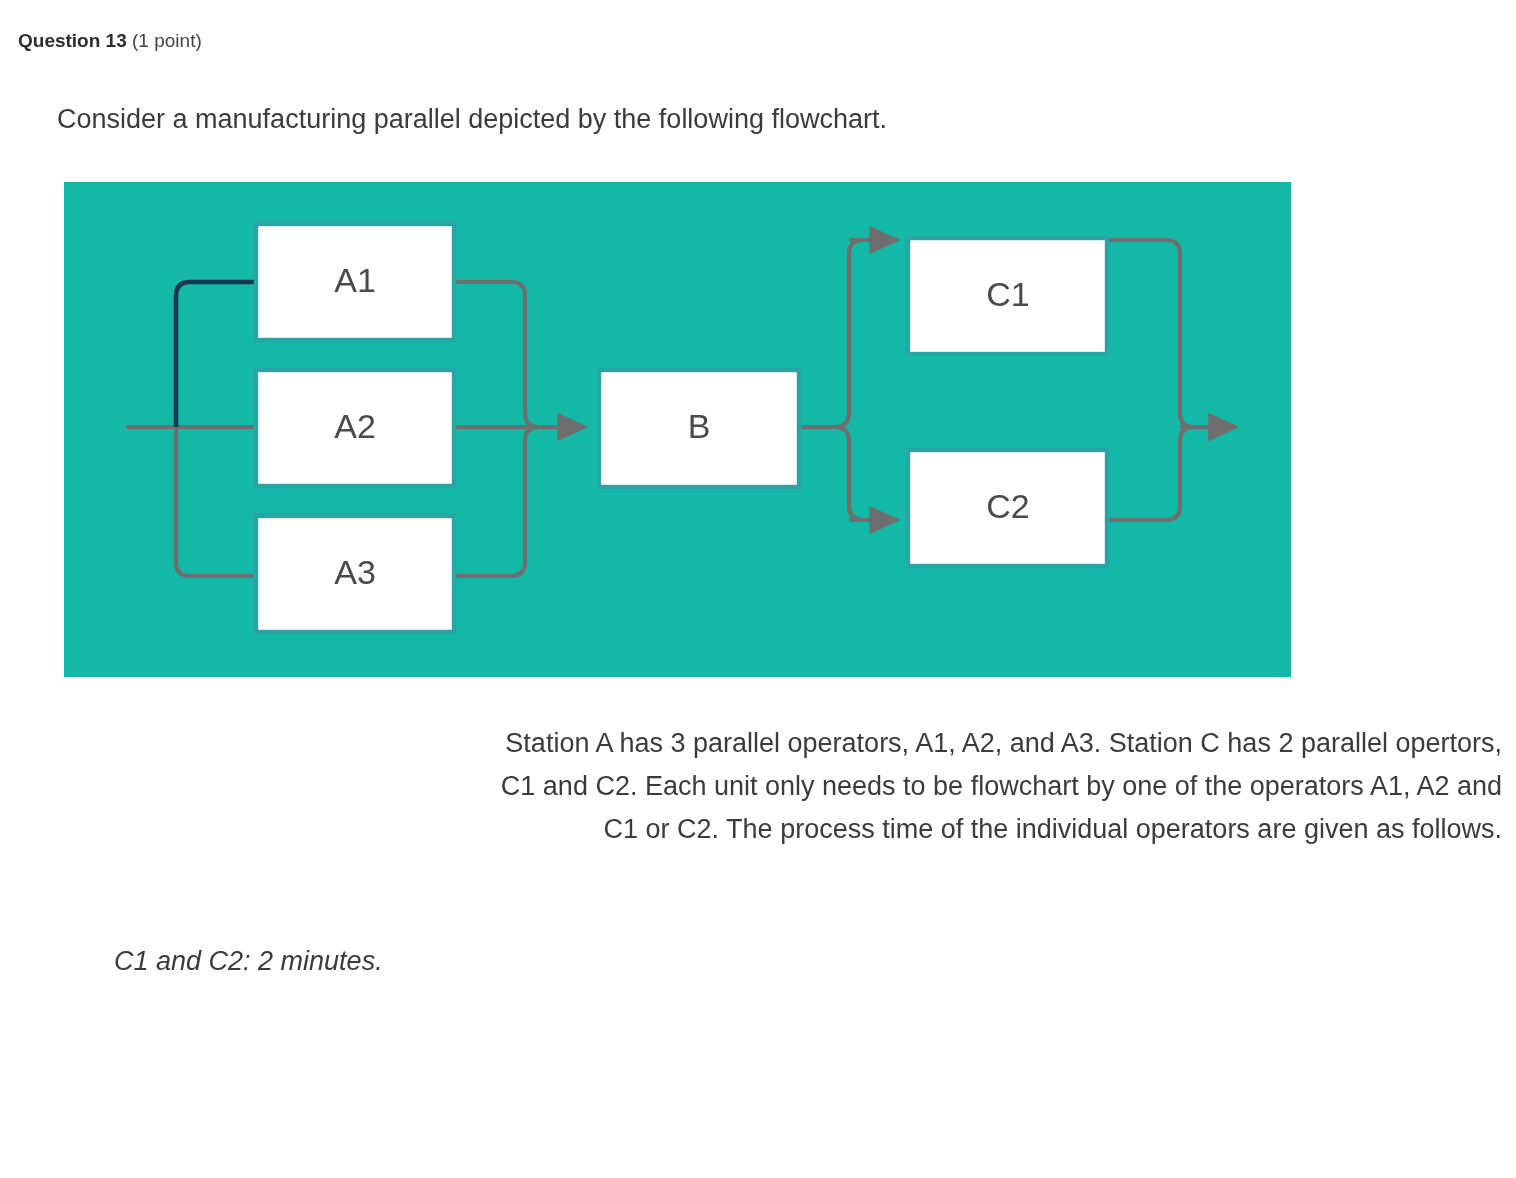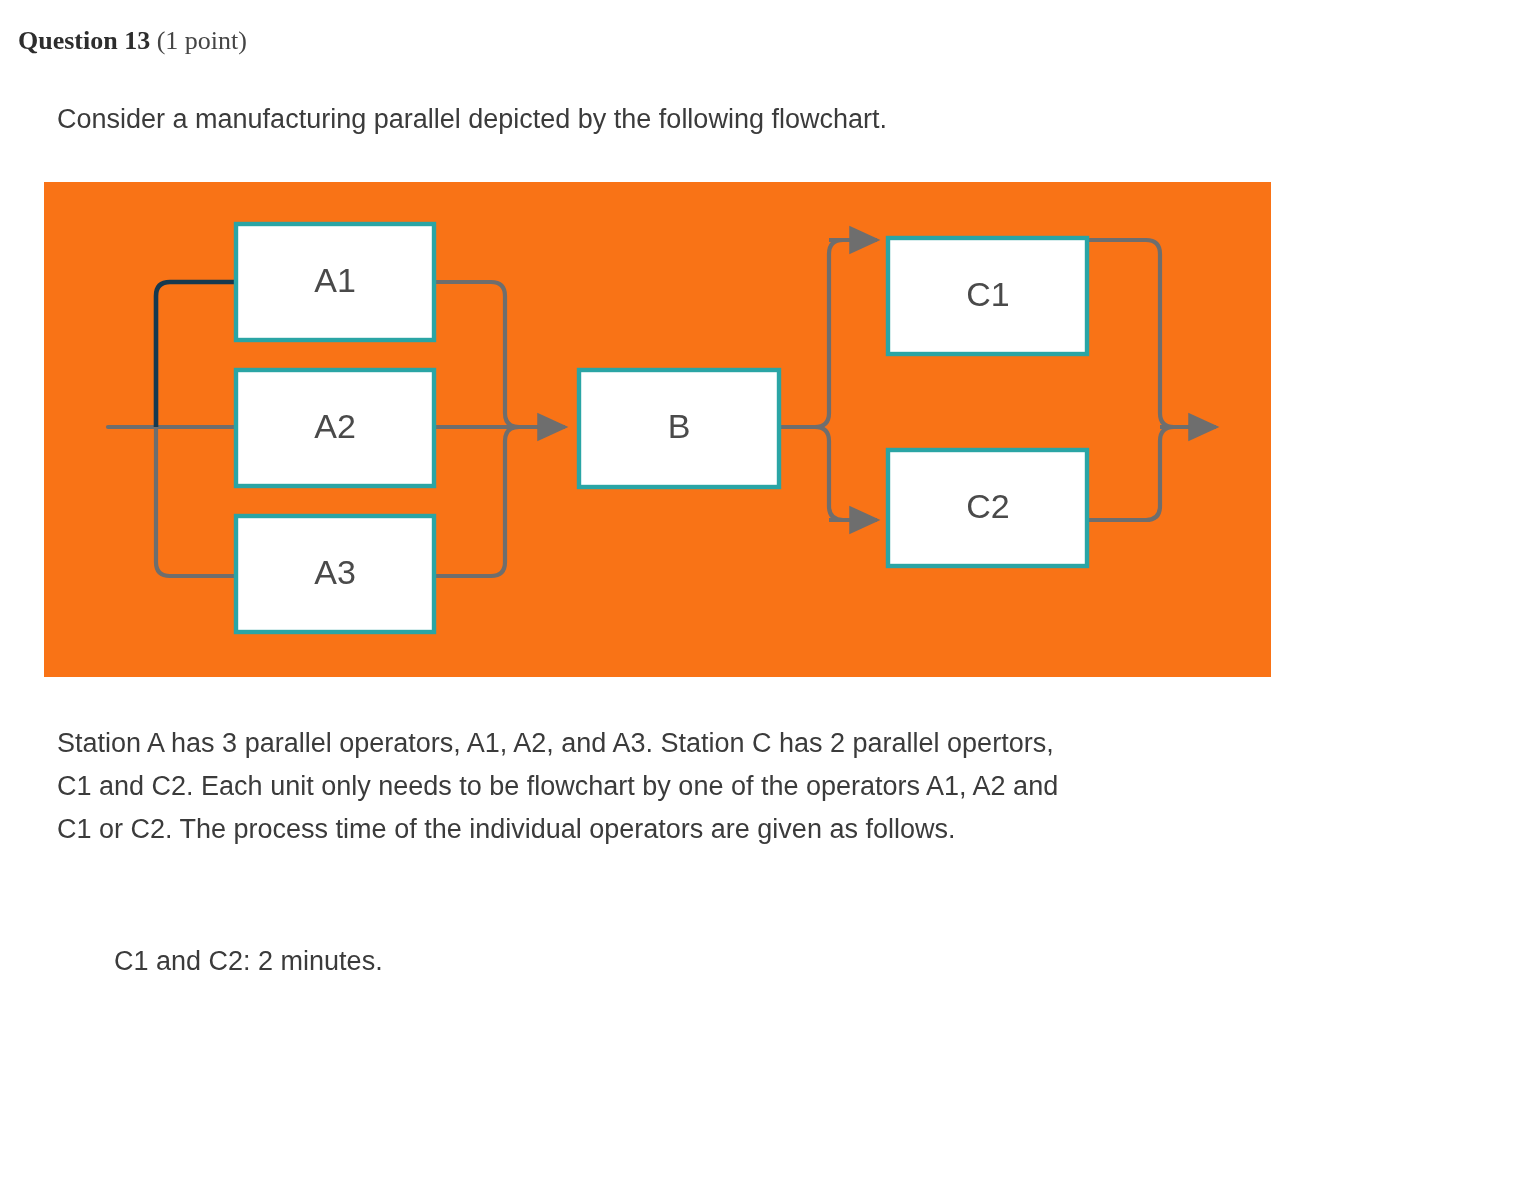"Question 13 (1 point)" .q-header { font-family: Liberation Serif, serif -> none; font-size: 26px -> 19px }
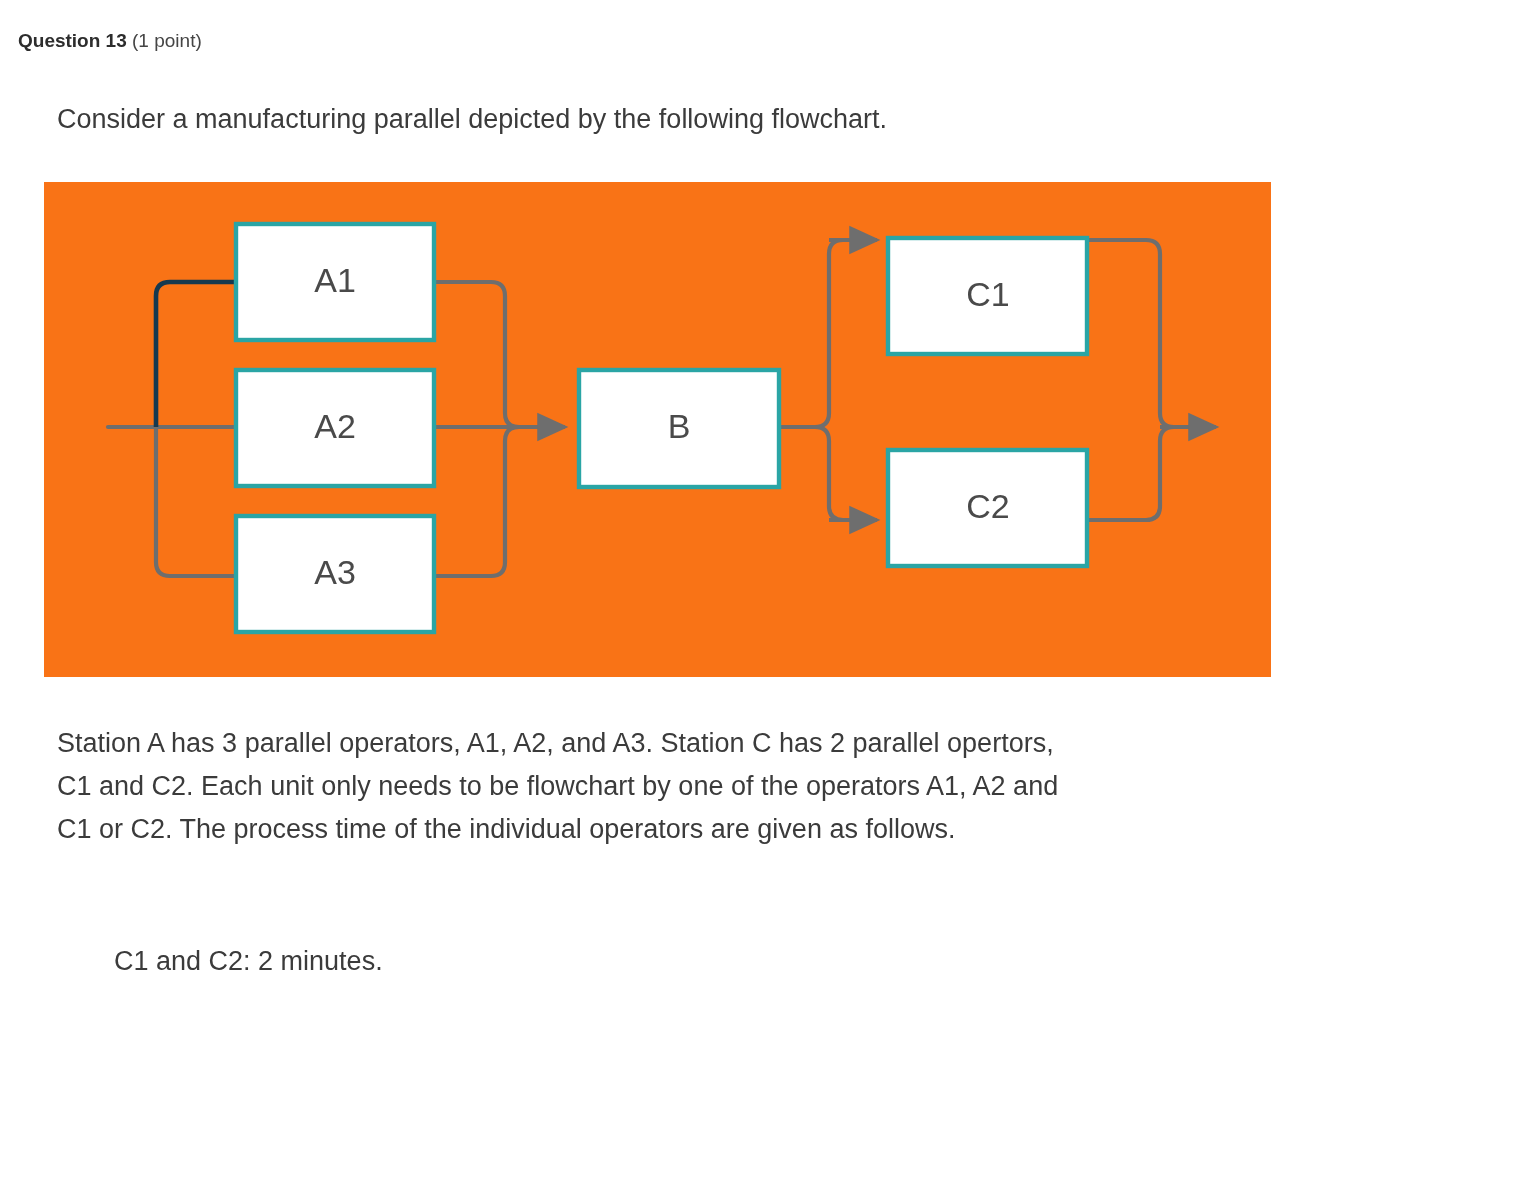"A1" .flow-panel { background: #f97316 -> #14b8a6; left: 44px -> 64px }
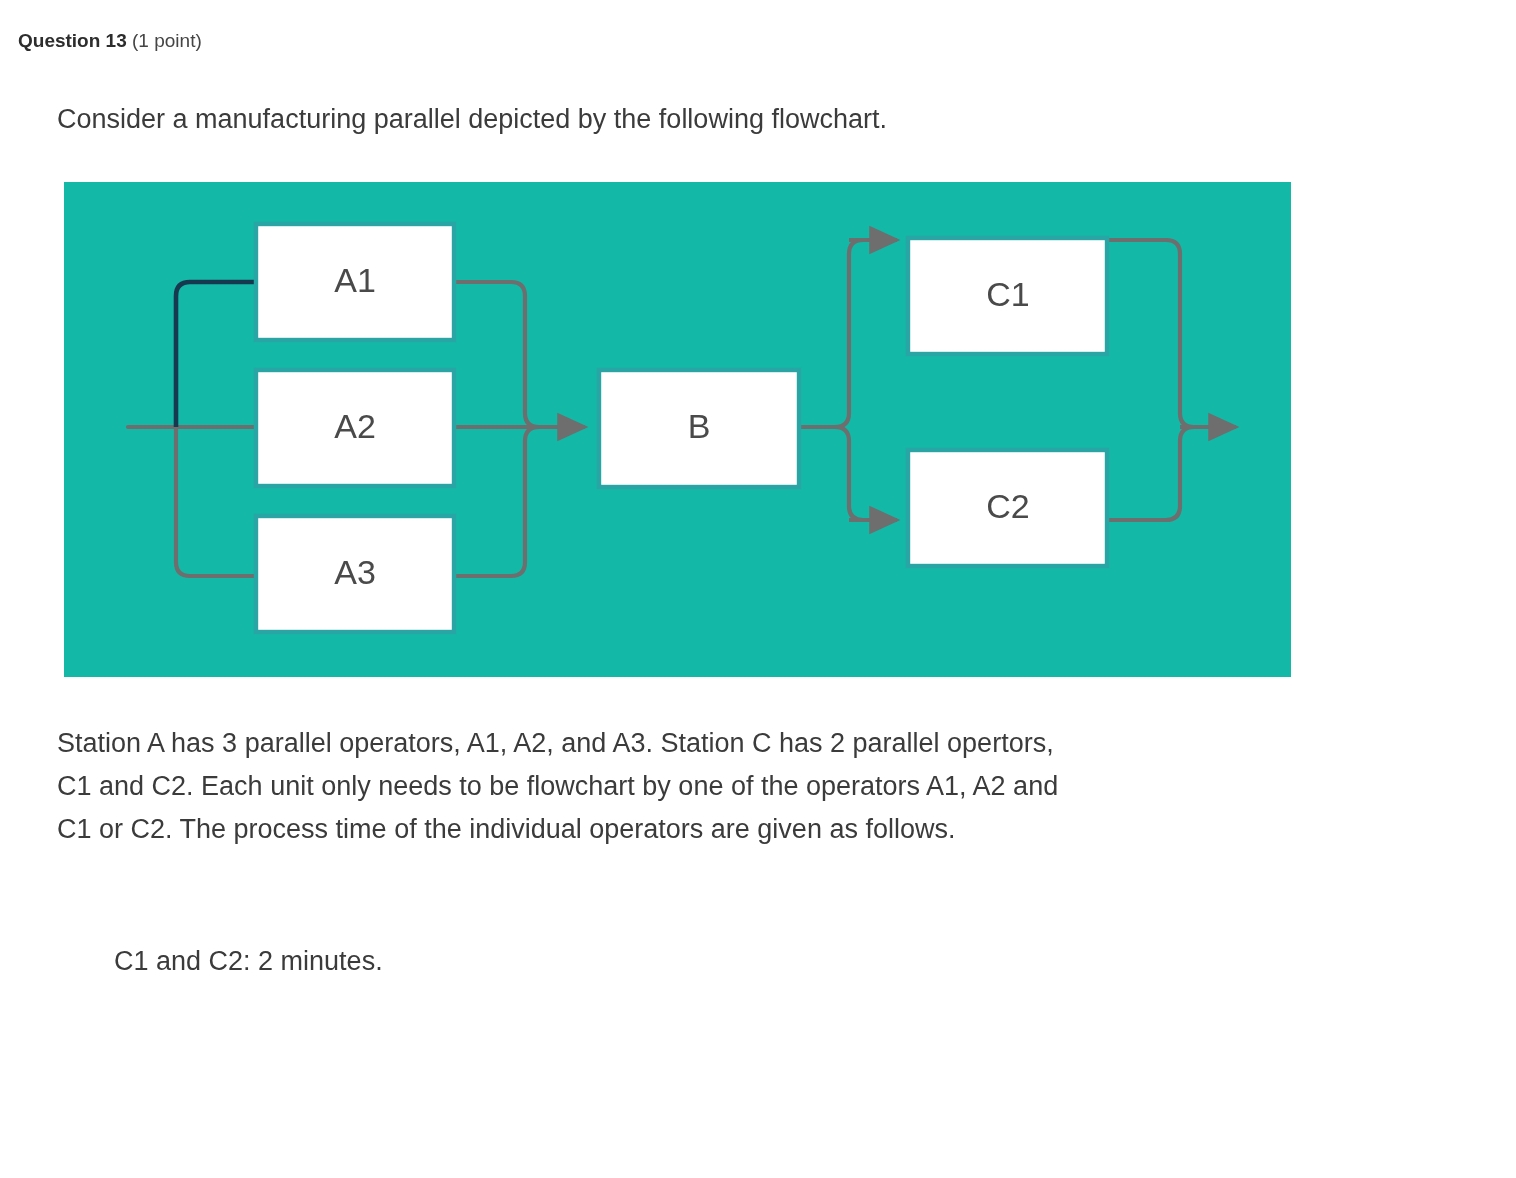"Station A has 3 parallel" .body-para .pline { text-align: none -> right }
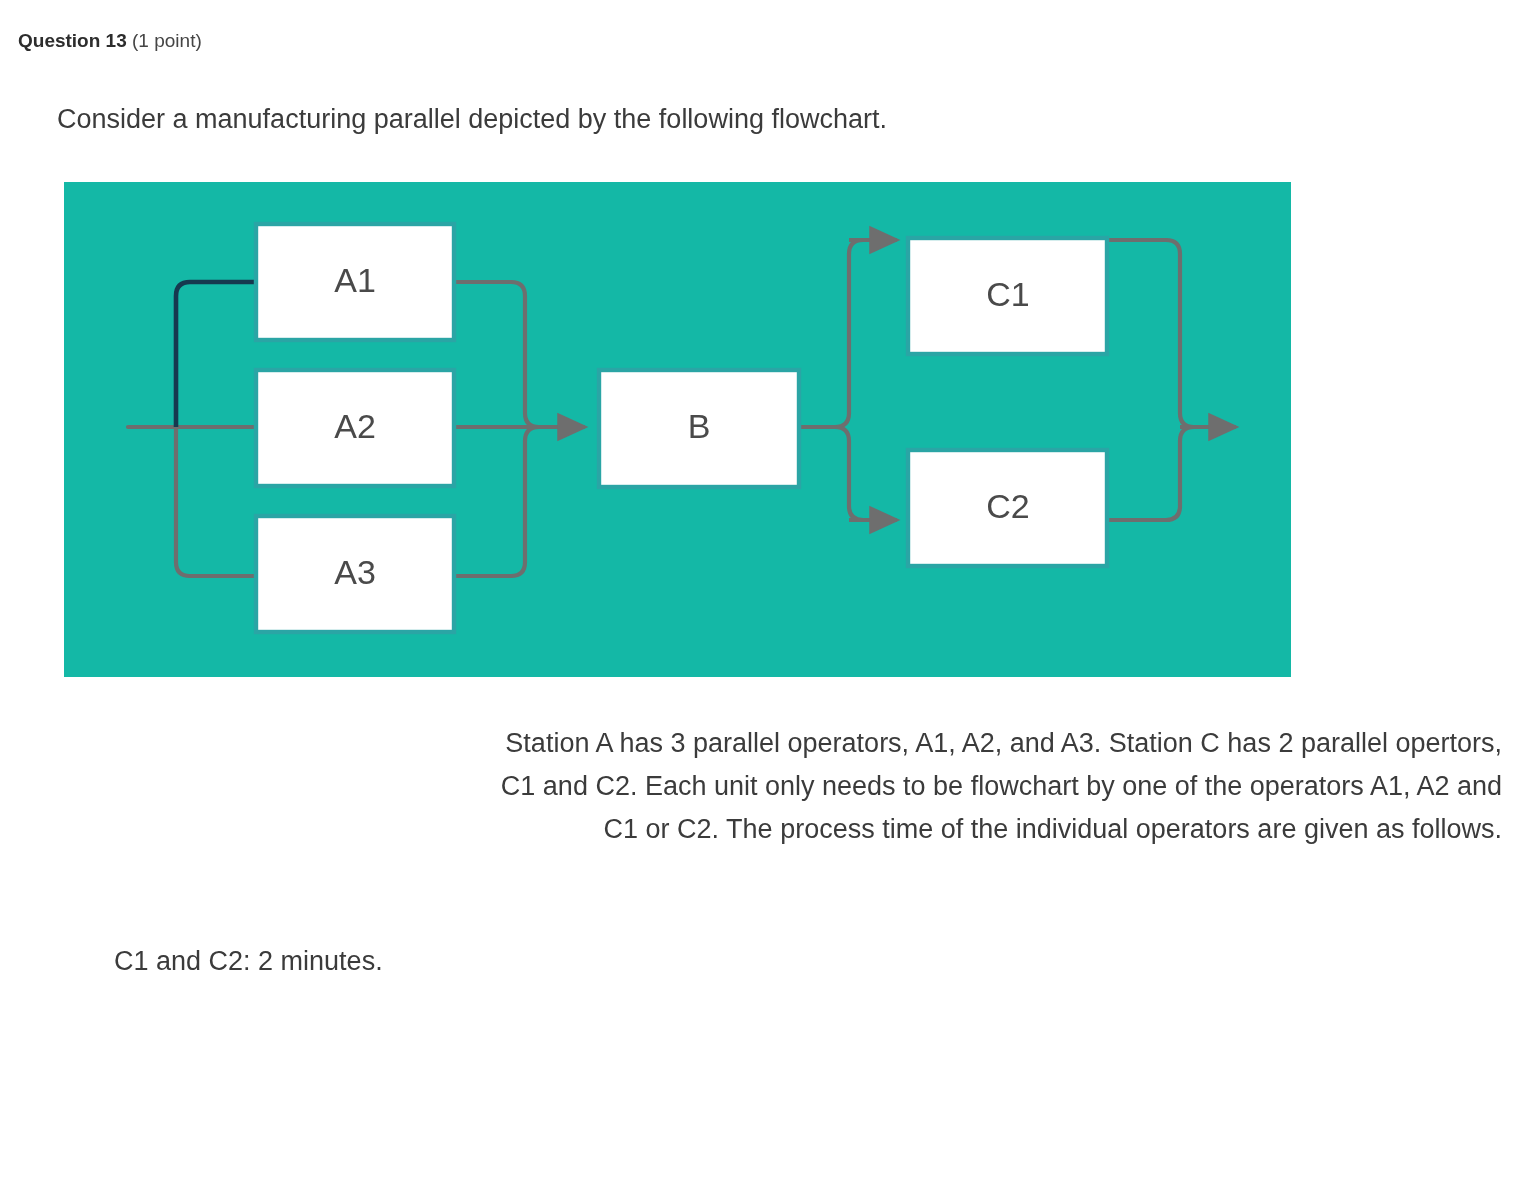"C1 and C2: 2 minutes." .times .tline:last-child { font-style: none -> italic }
